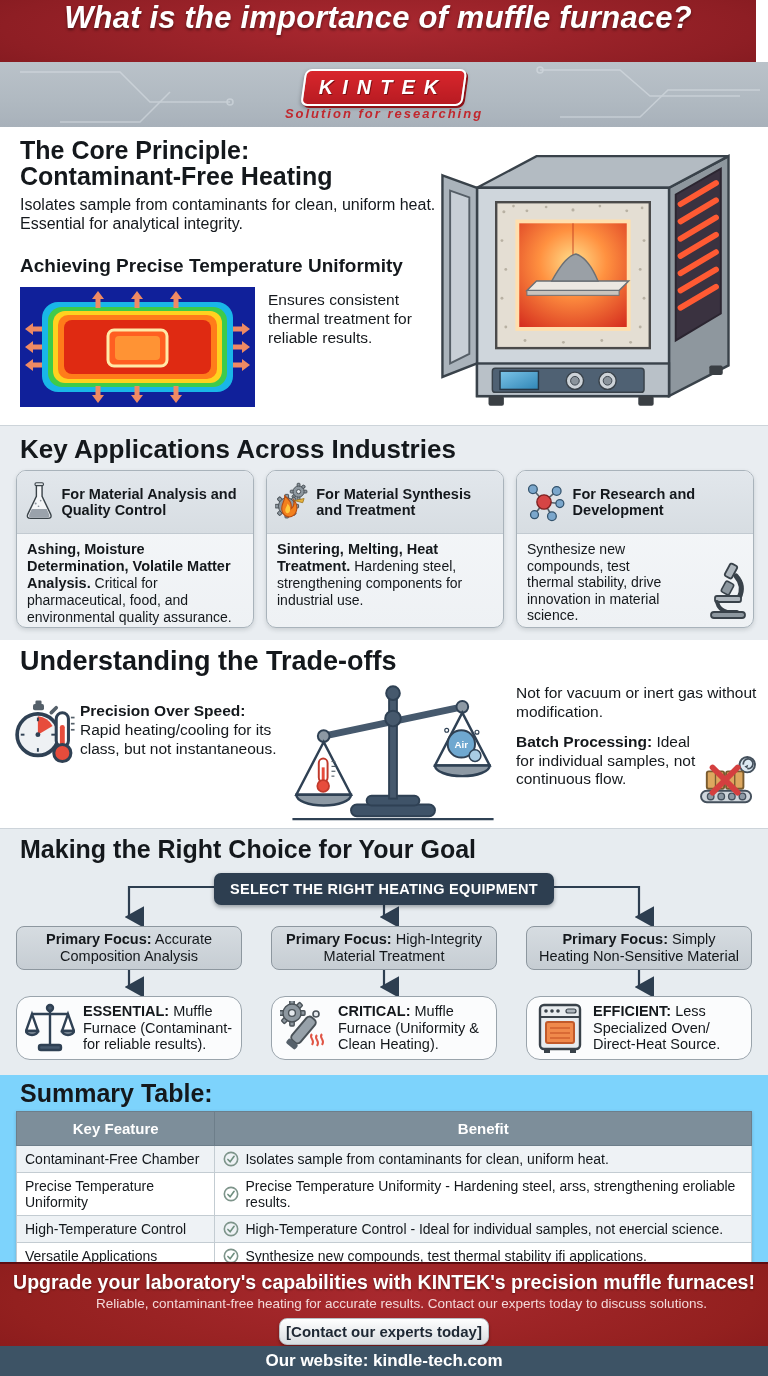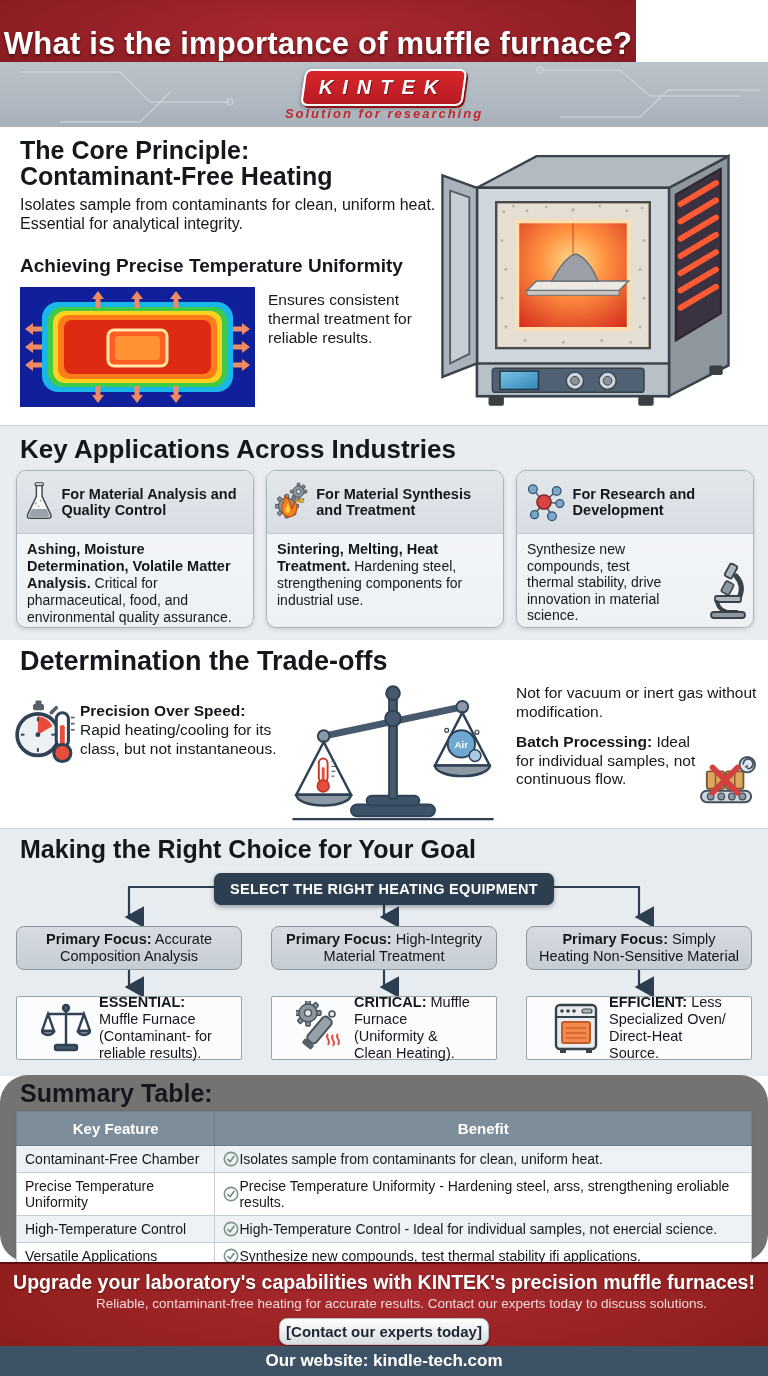"What is the importance of" .hdr { align-items: flex-end -> flex-start; font-style: none -> italic; width: 636px -> 756px }
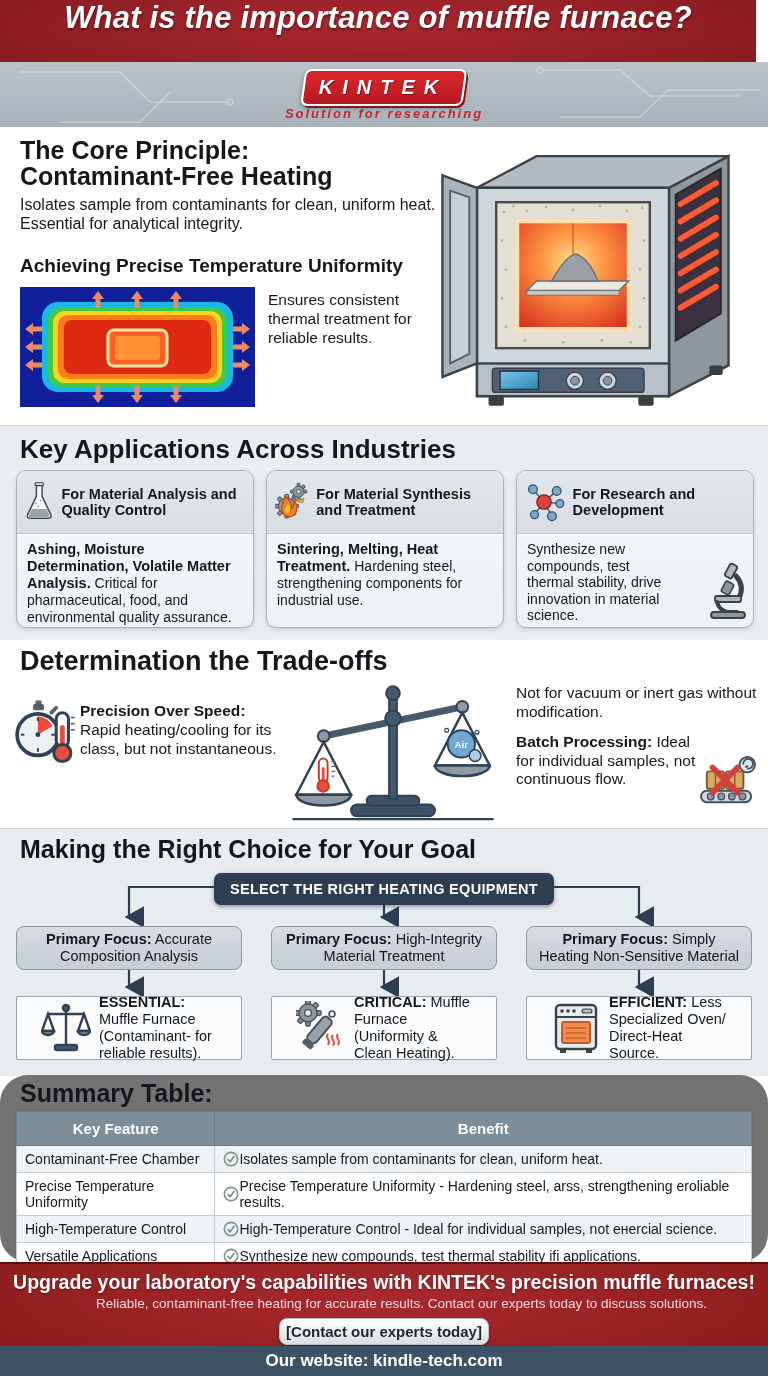"Determination the Trade-offs" h2 { text: Determination -> Understanding }
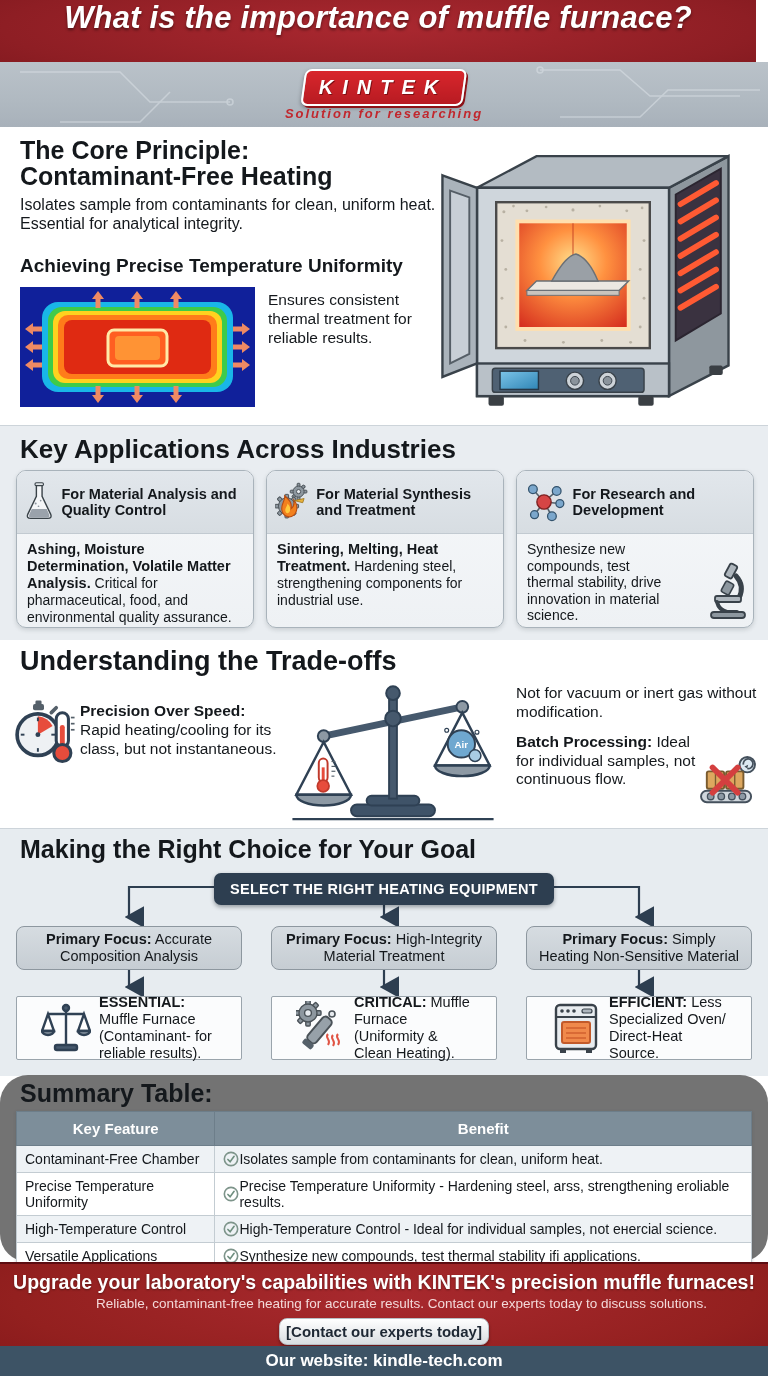"ESSENTIAL: Muffle Furnace (Contaminant-" .obox { border-radius: 2px -> 14px; padding: 4px 24px -> 4px 8px }
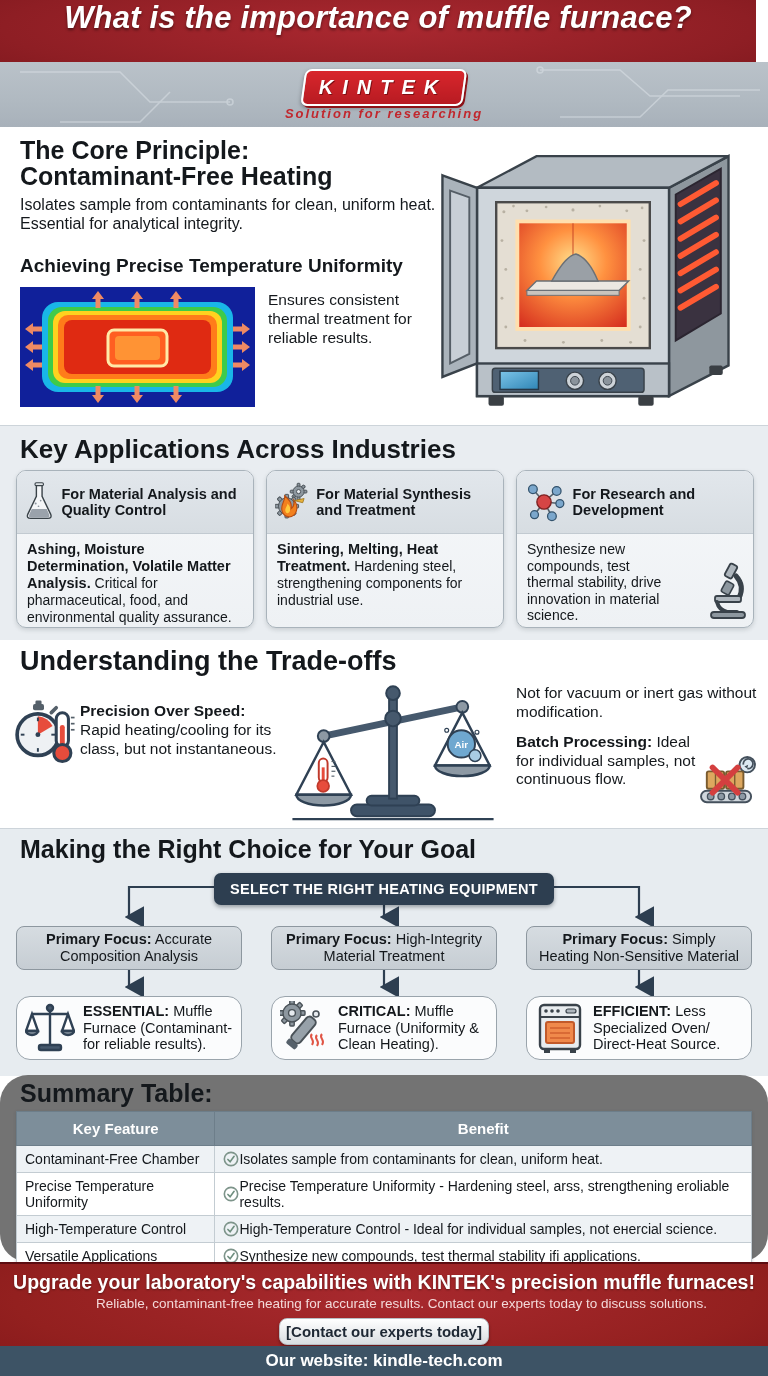"Summary Table:" .summary { background: #737373 -> #7dd3fc; border-radius: 28px -> none }
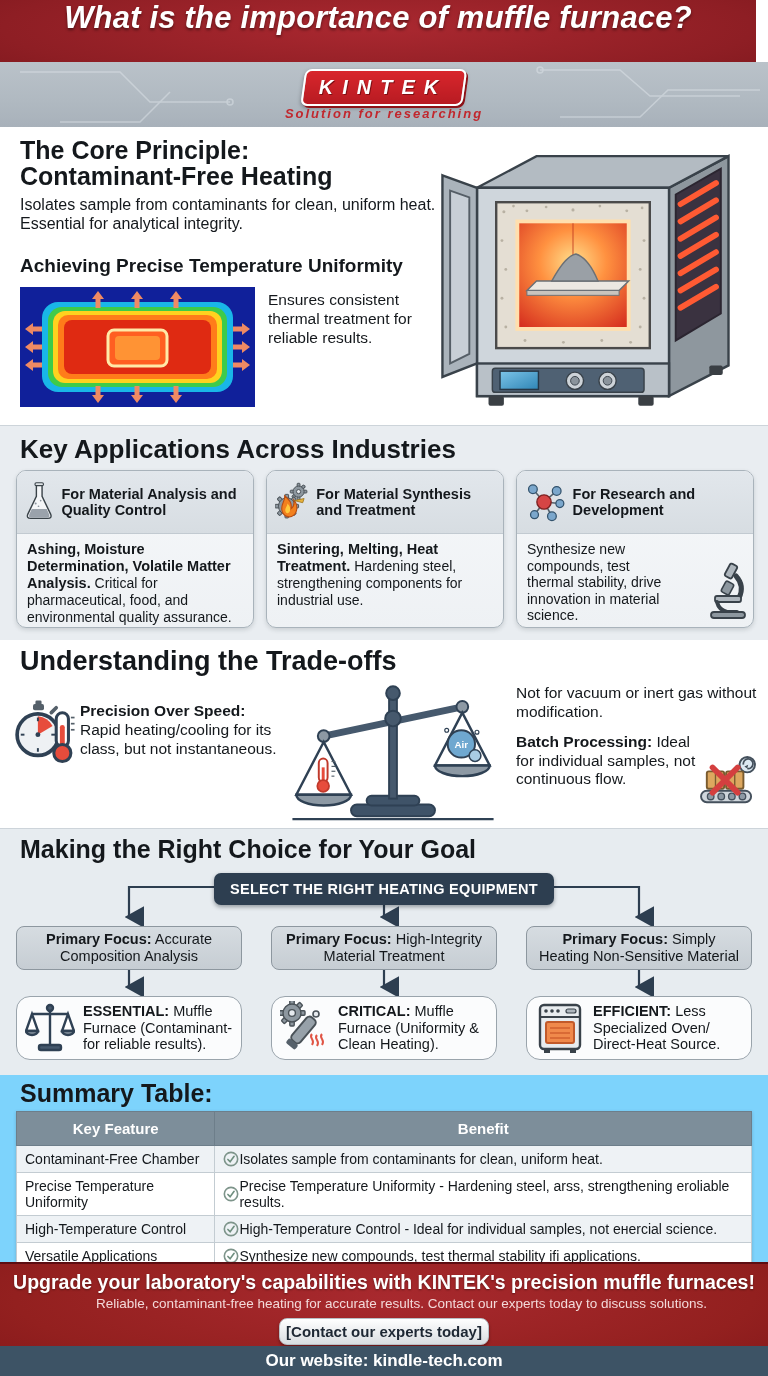"Isolates sample from contaminants for clean, uniform heat." .benefit-cell { gap: none -> 6px }
